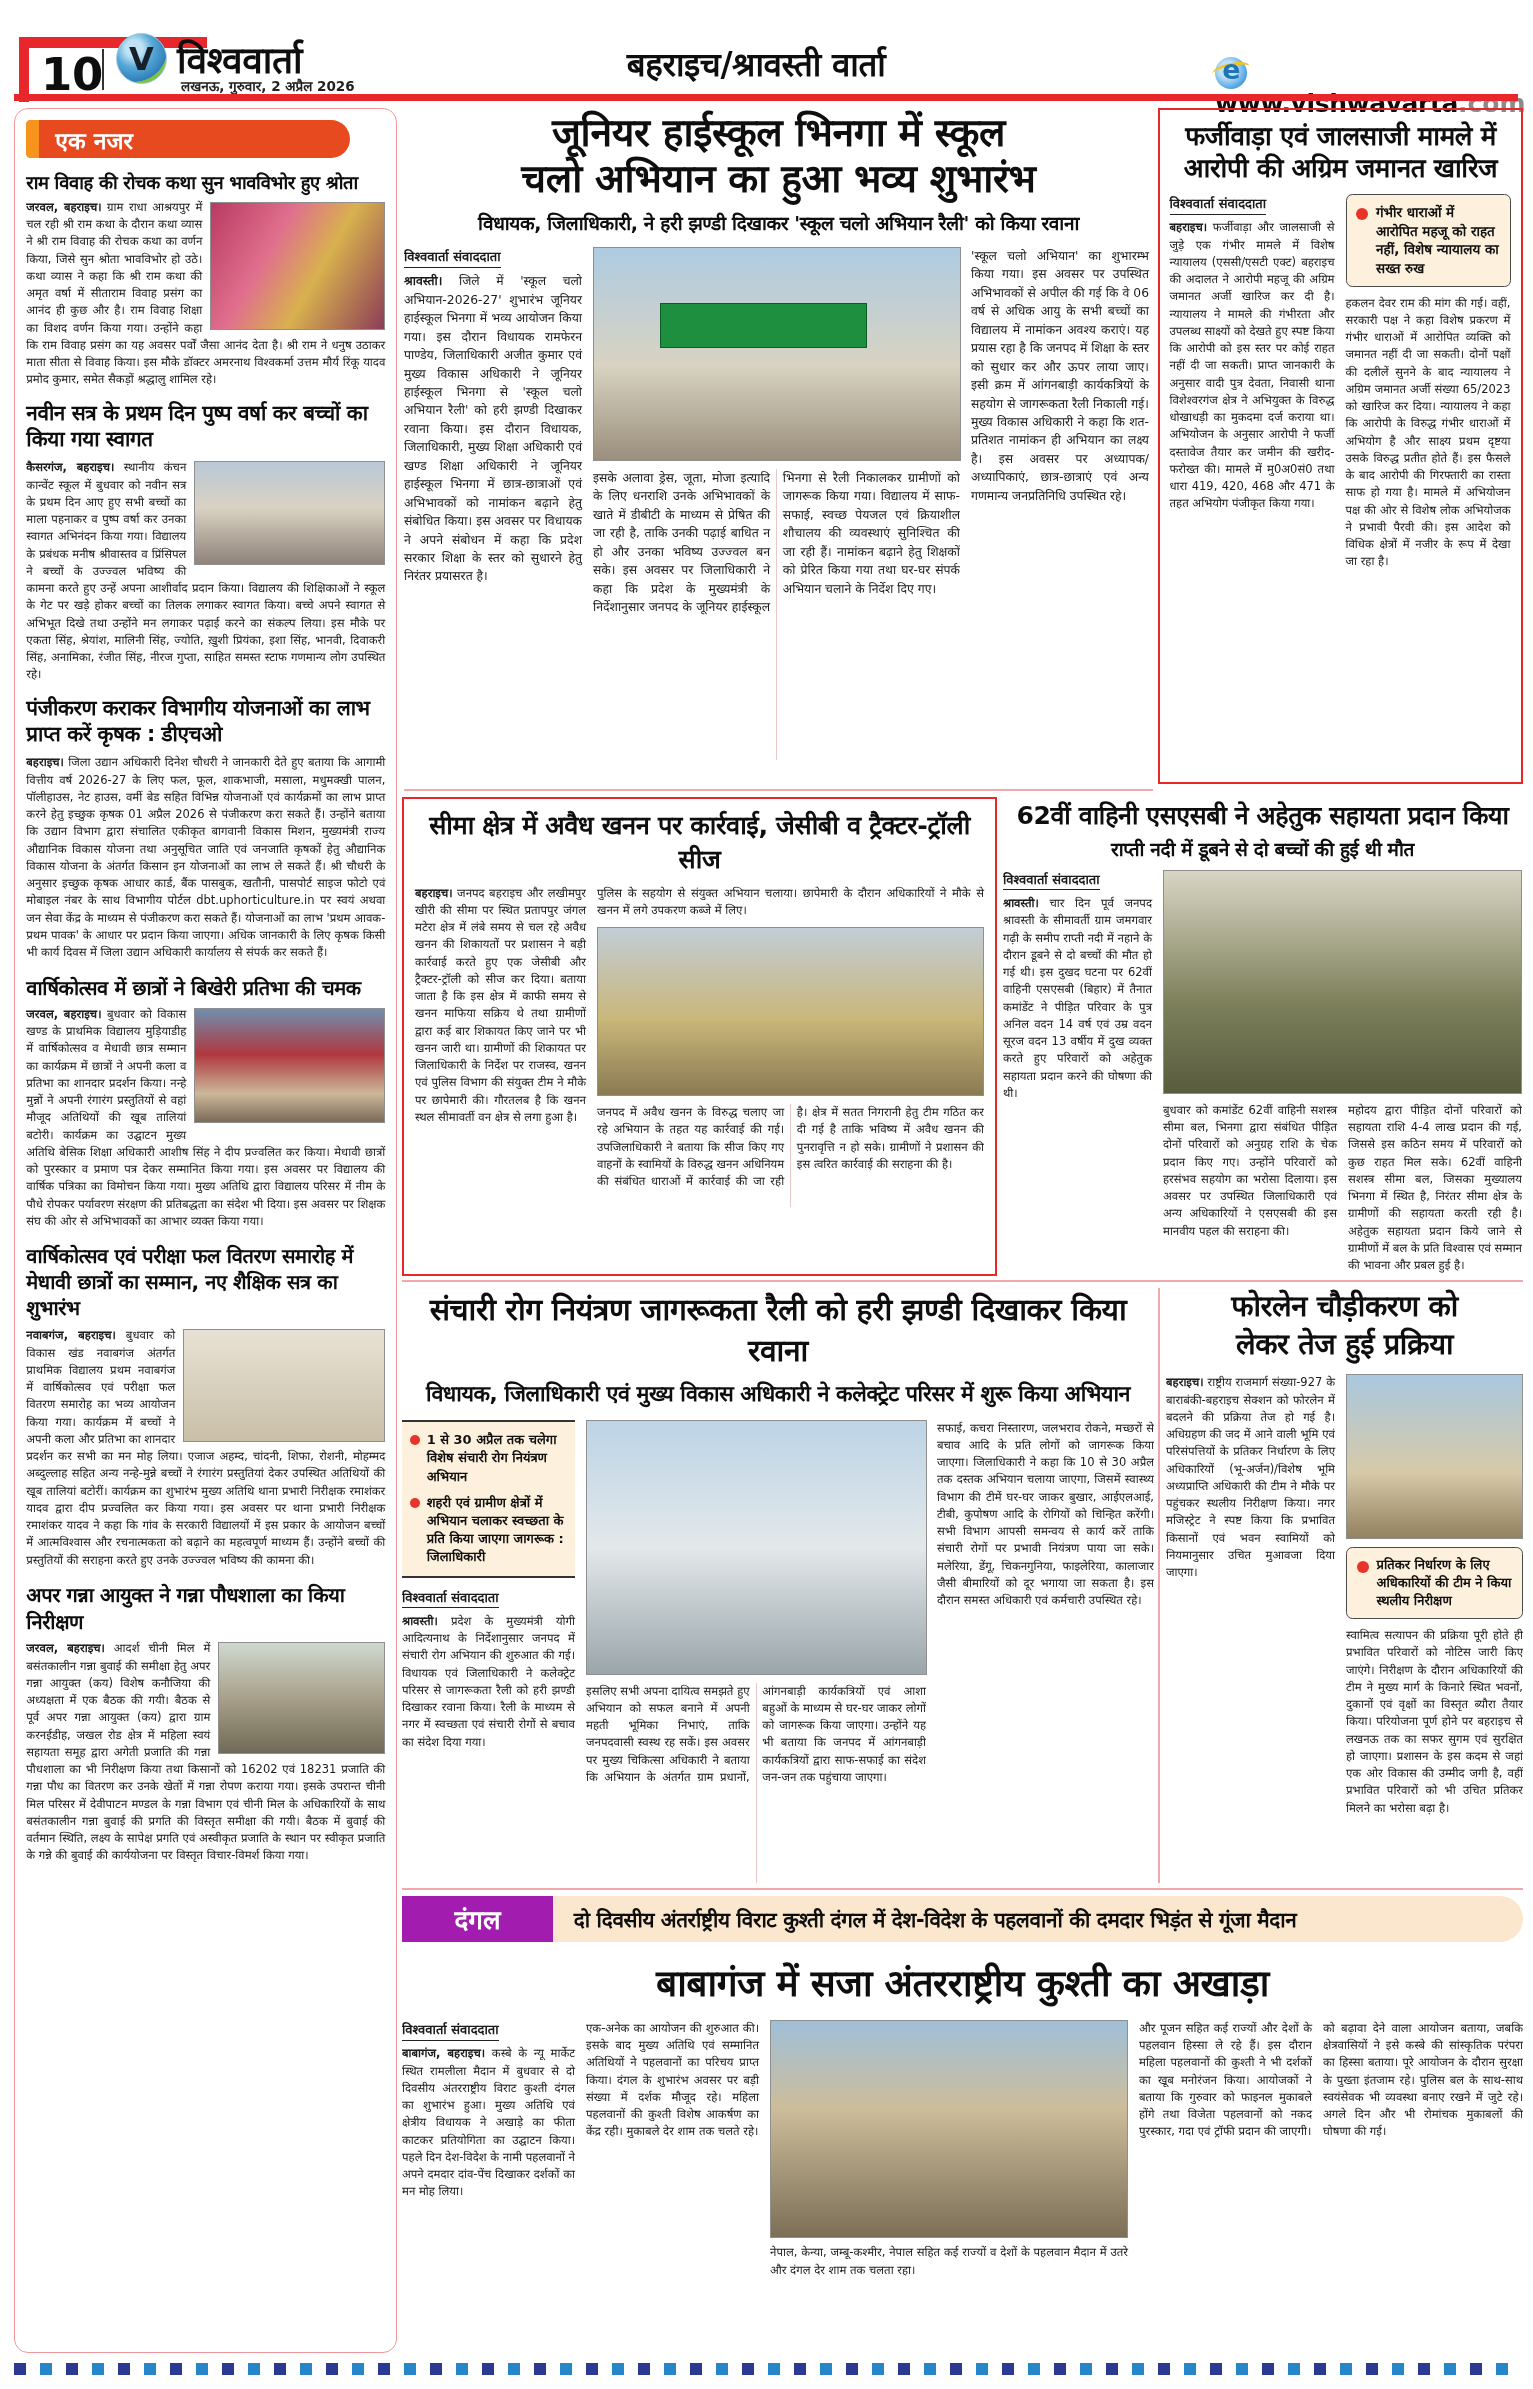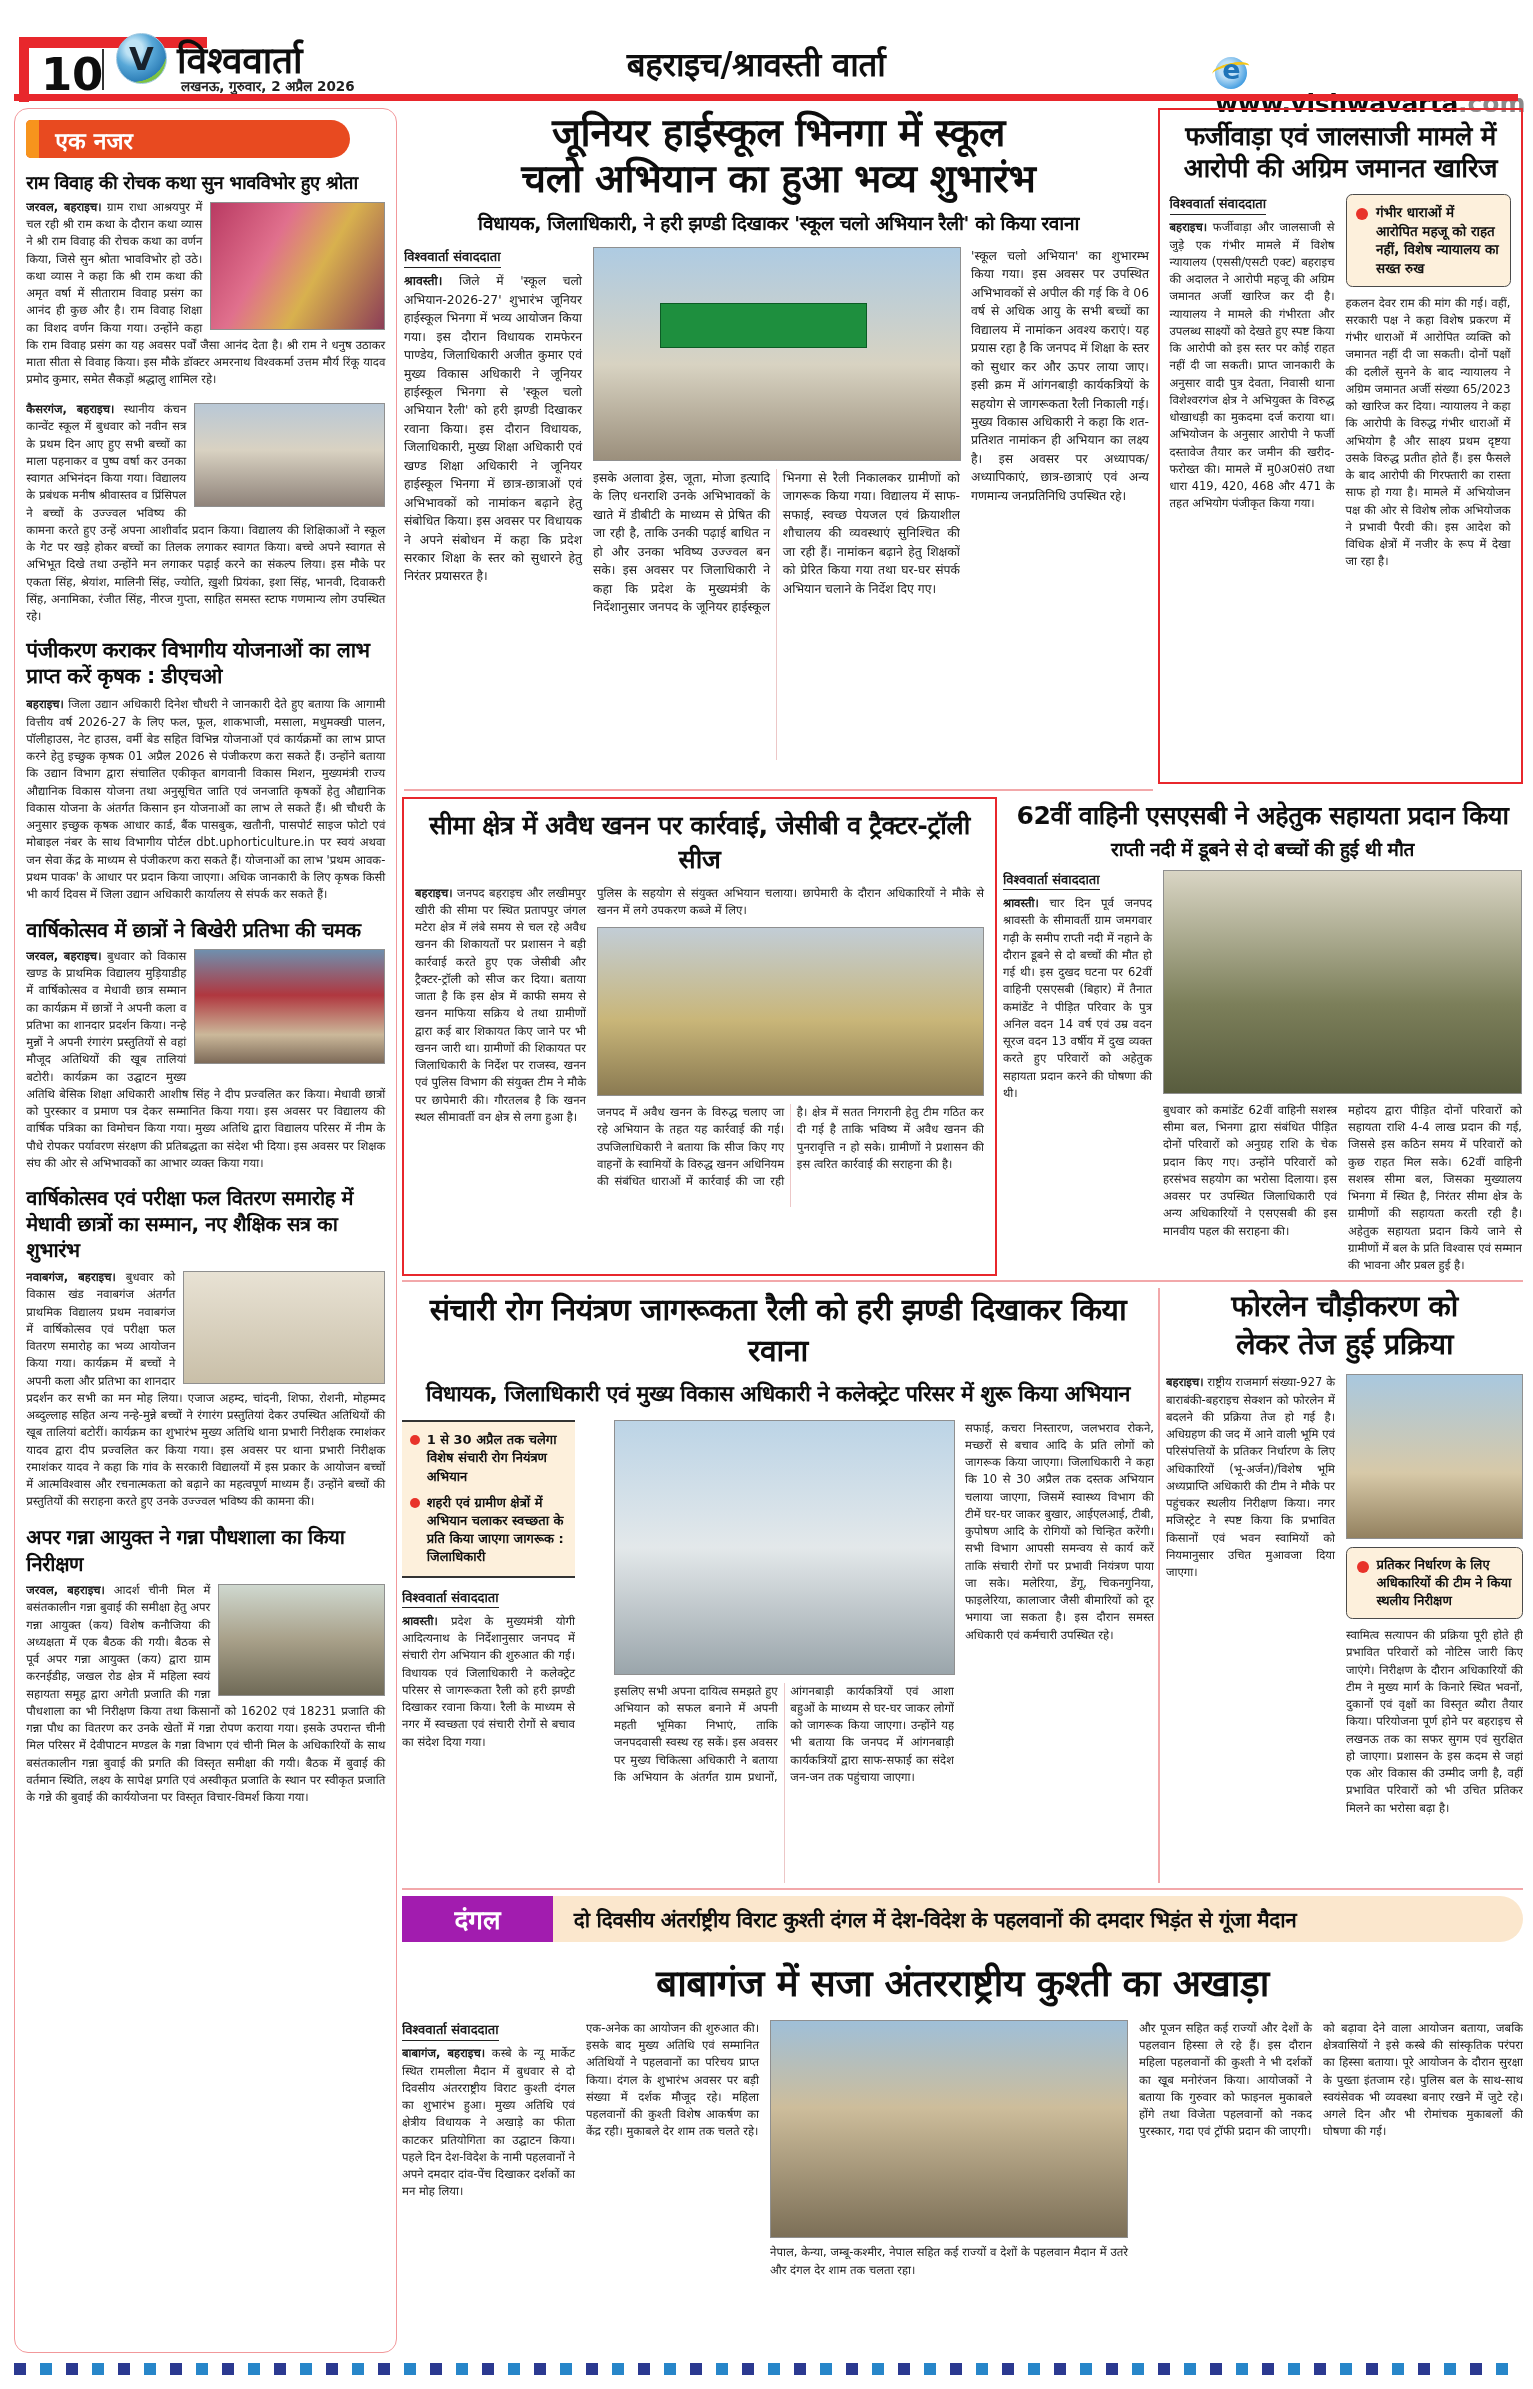"नवीन सत्र के प्रथम दिन" div.hd { html: none -> <div>नवीन सत्र के प्रथम दिन पुष्प वर्षा कर बच्चों का किया गया स्वागत</div> }
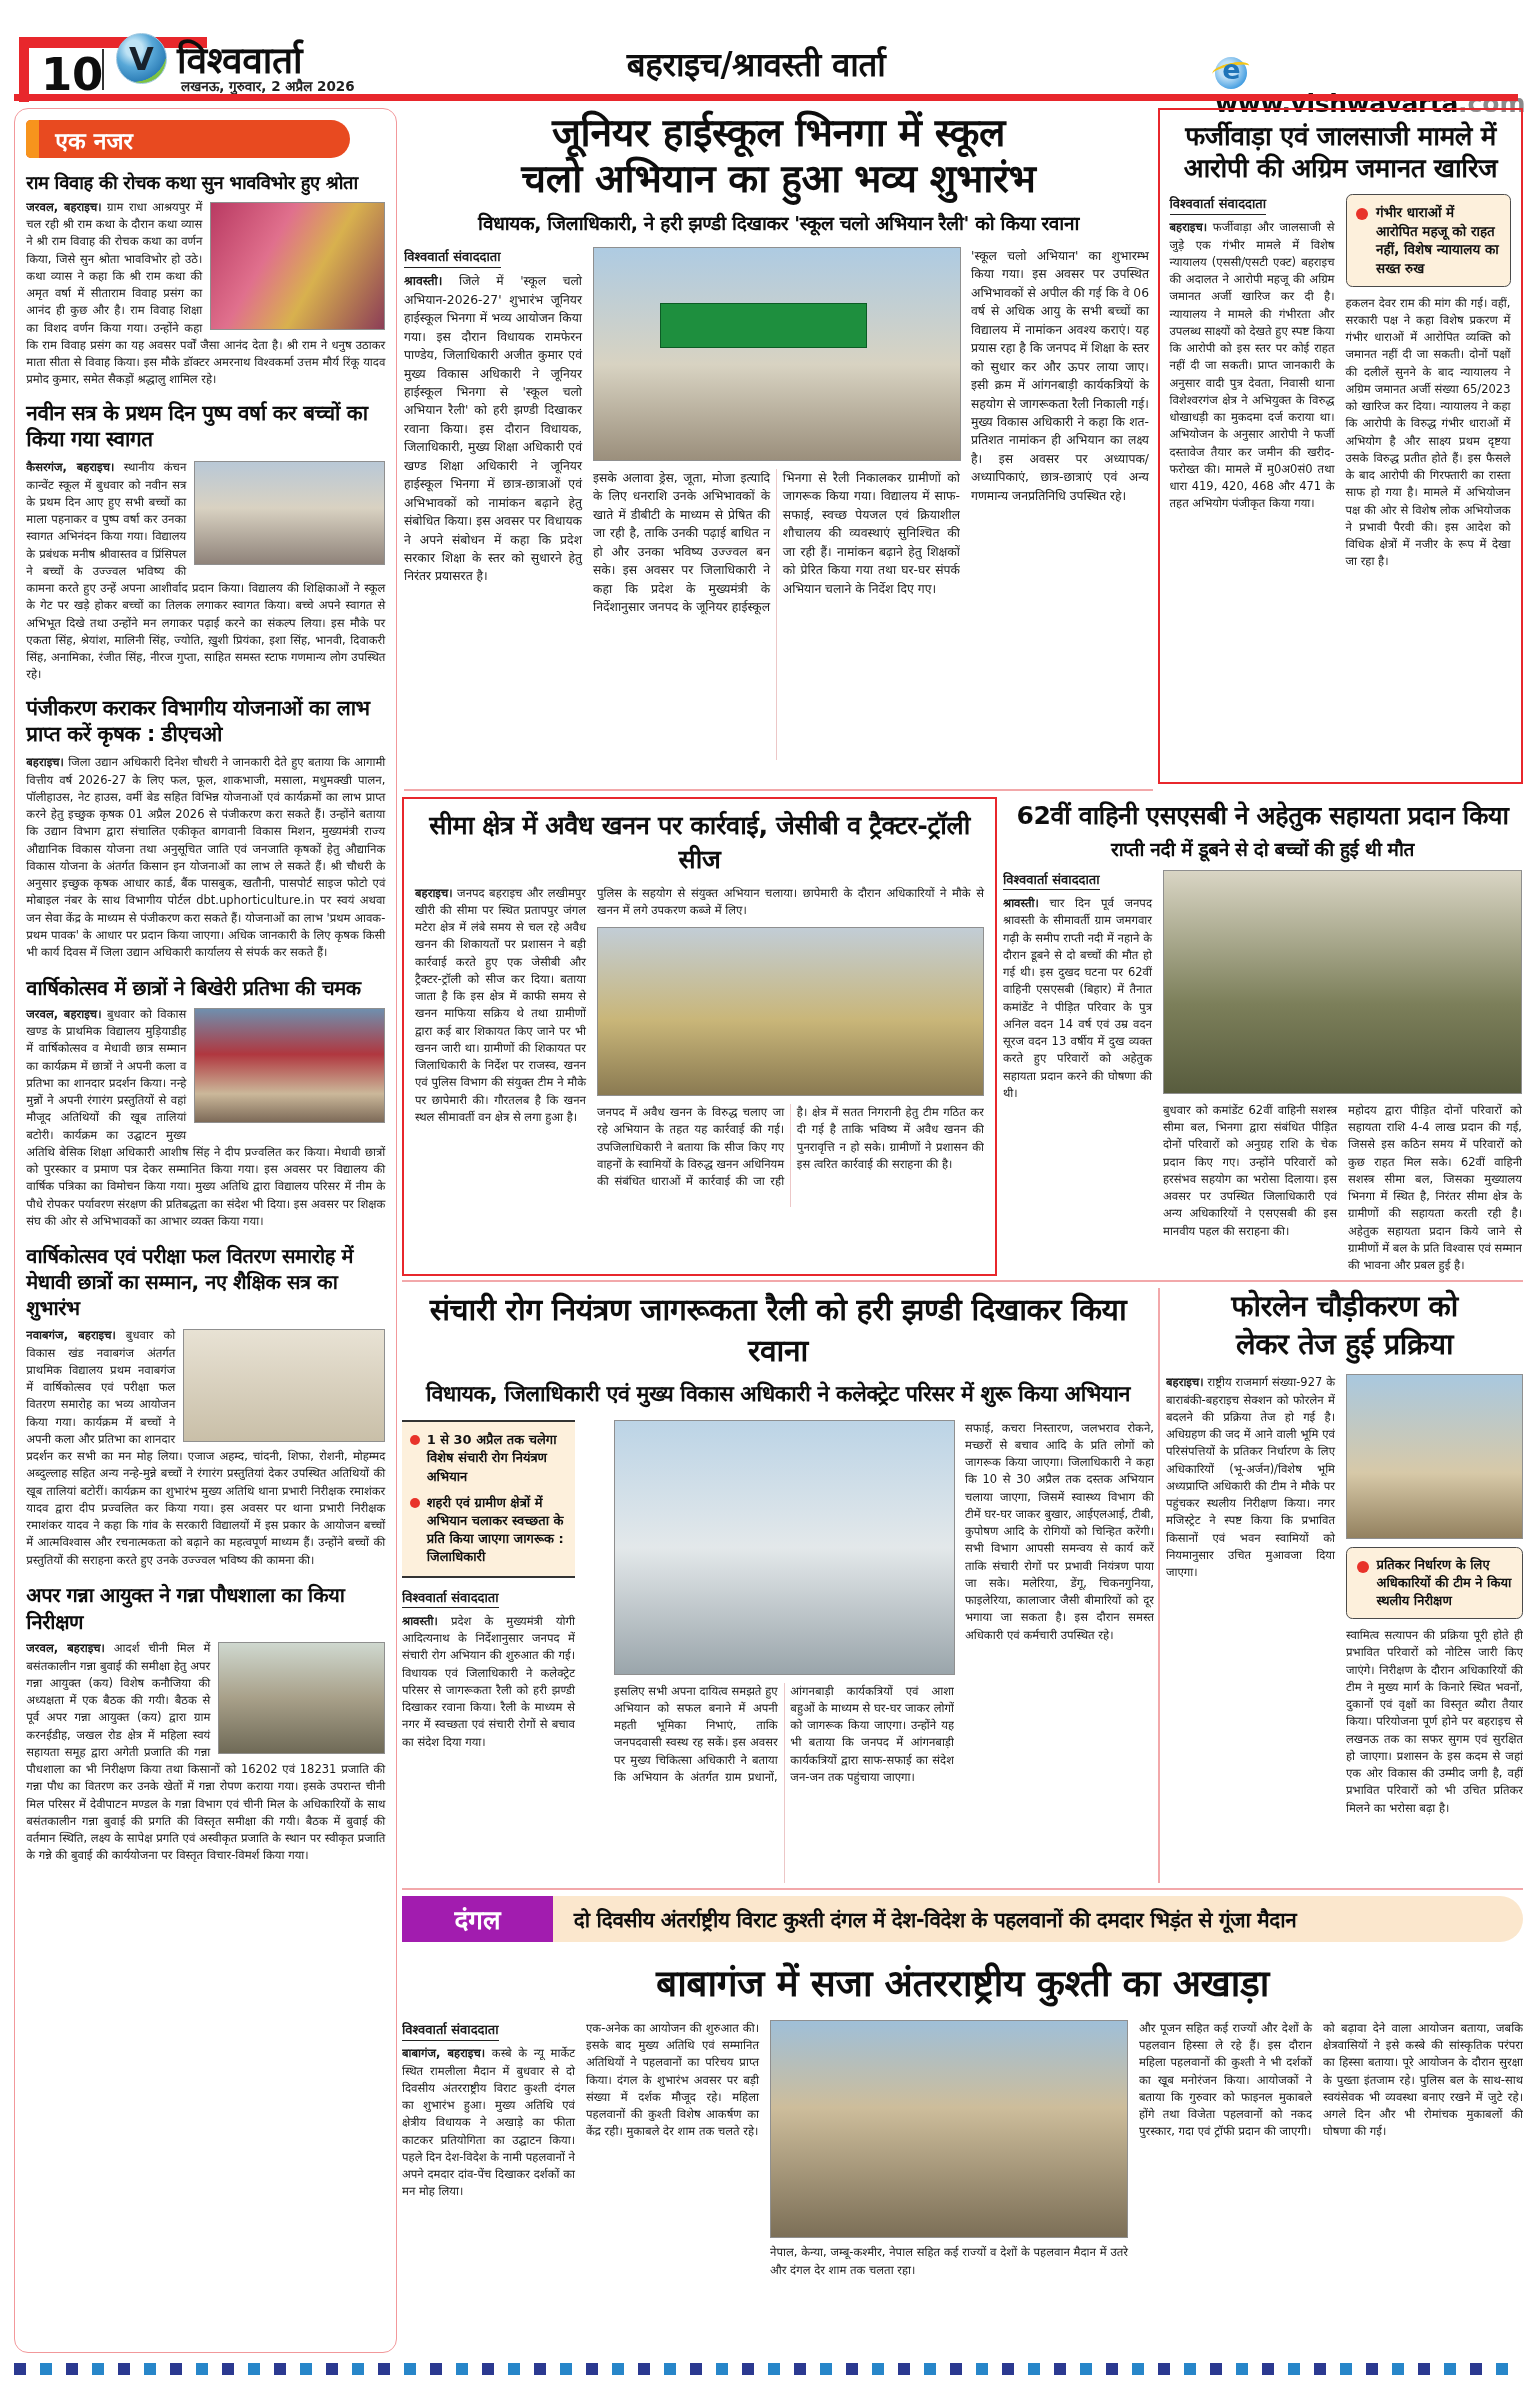"इसलिए सभी अपना दायित्व समझते" div { margin-left: 28px -> none }
